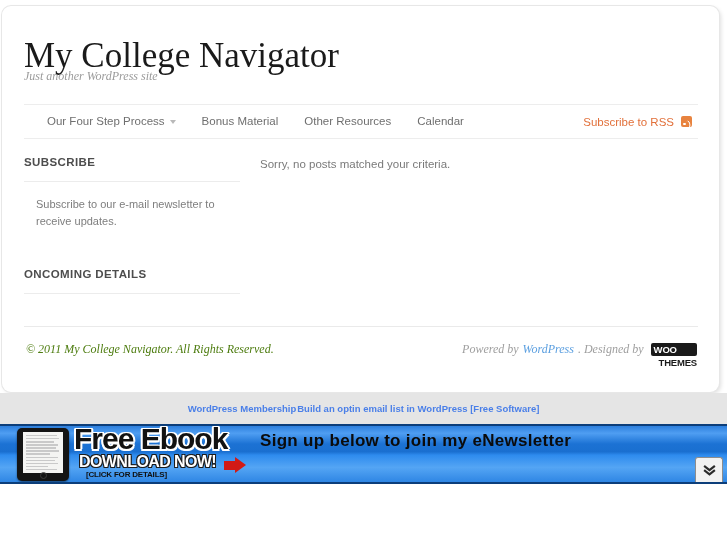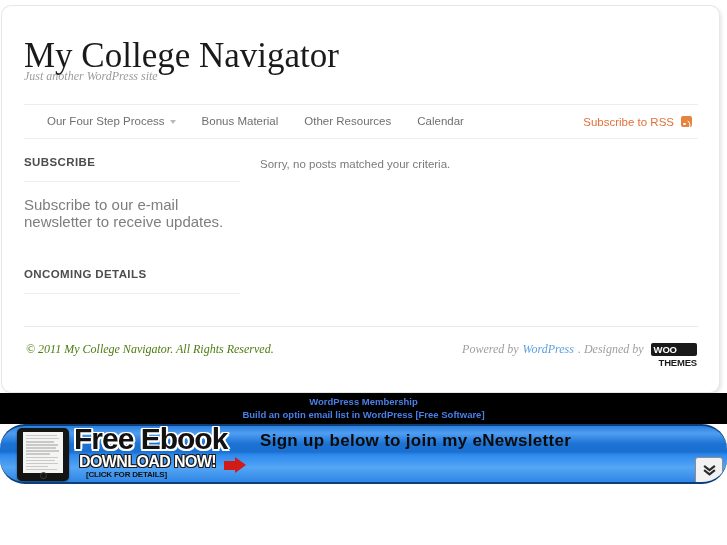"Subscribe to our e-mail newsletter" .widget-text { font-size: 15px -> 11px; margin: 0 -> 12px }
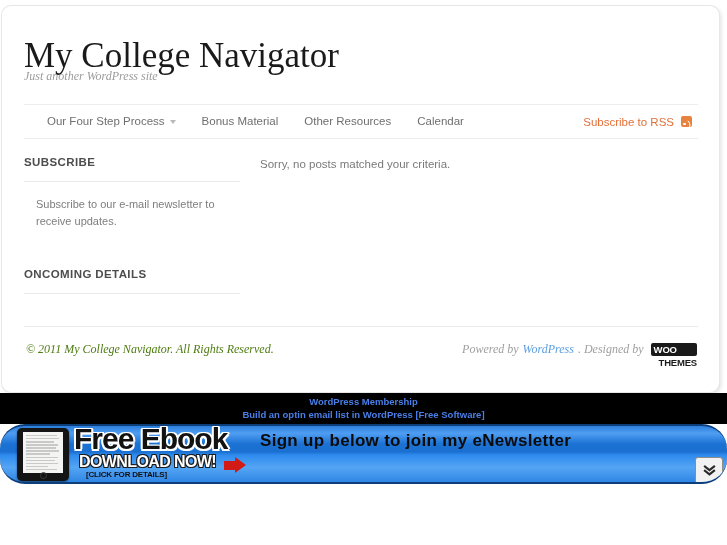"WordPress Membership" #adbar { background: #000000 -> #e5e5e5; flex-direction: column -> row }
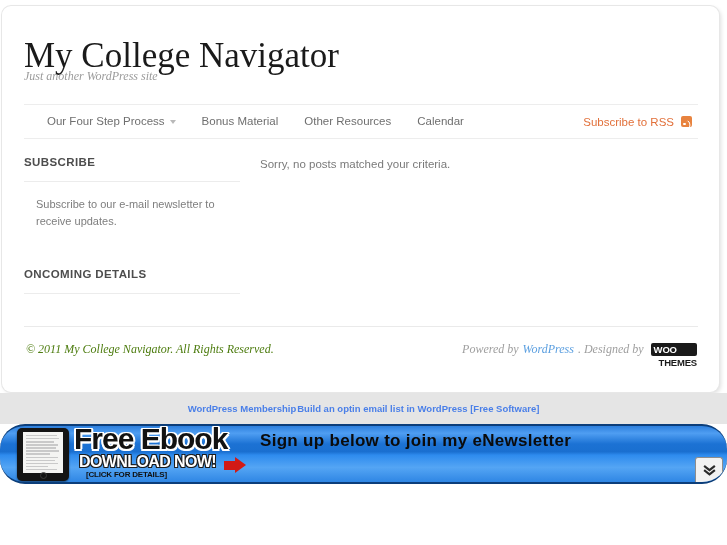"Free Ebook" #banner { border-radius: 25px -> none }
